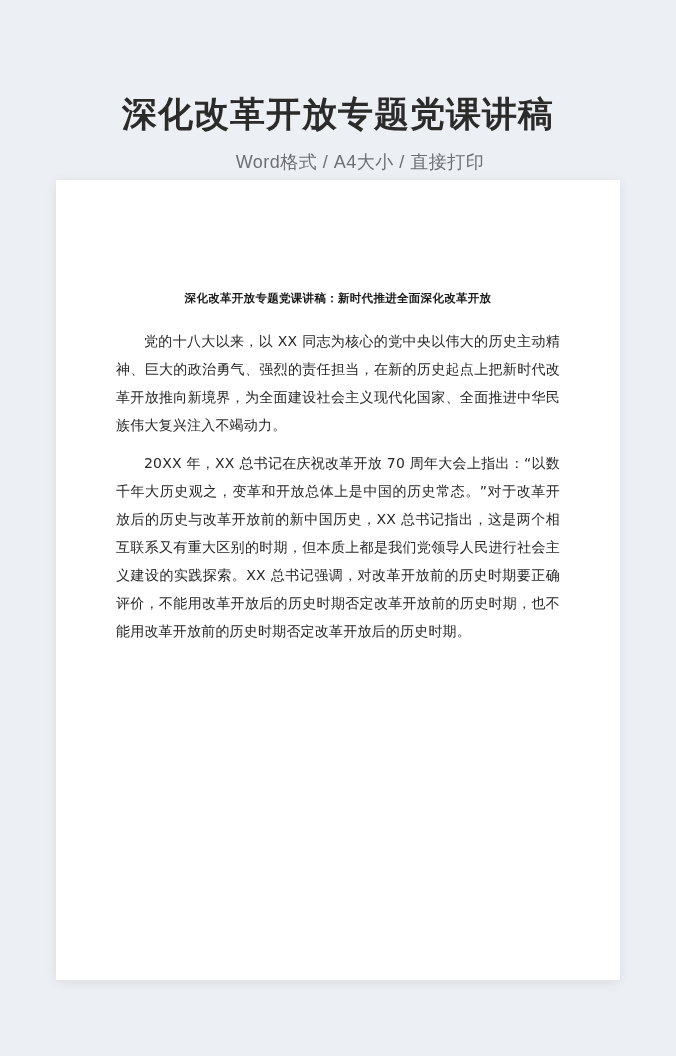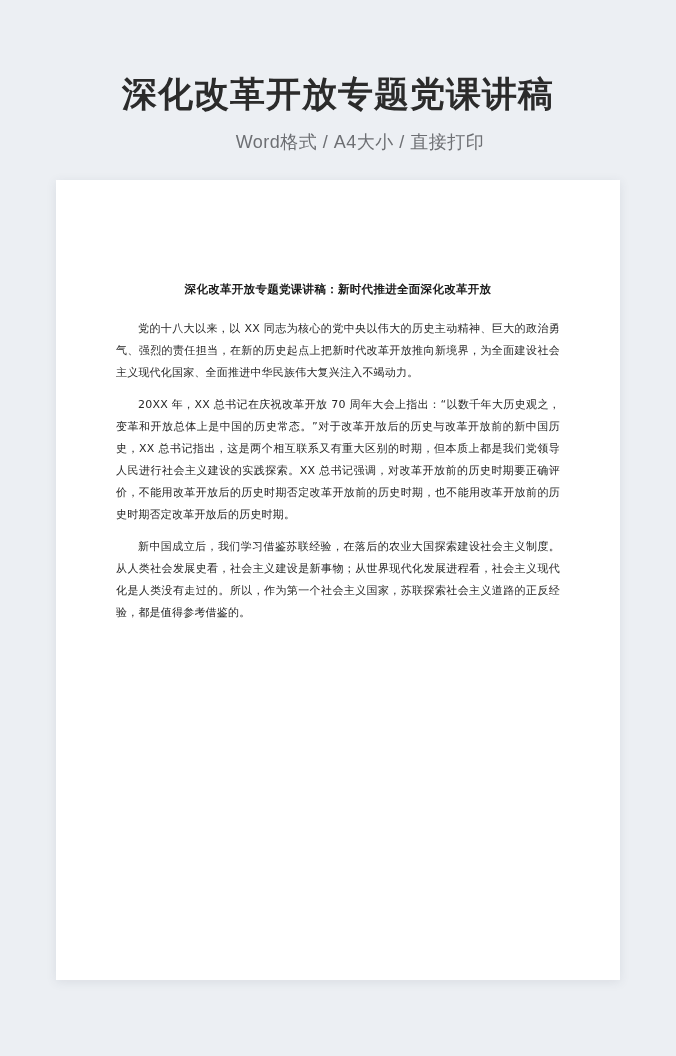"深化改革开放专题党课讲稿" .header { padding-top: 72px -> 92px }
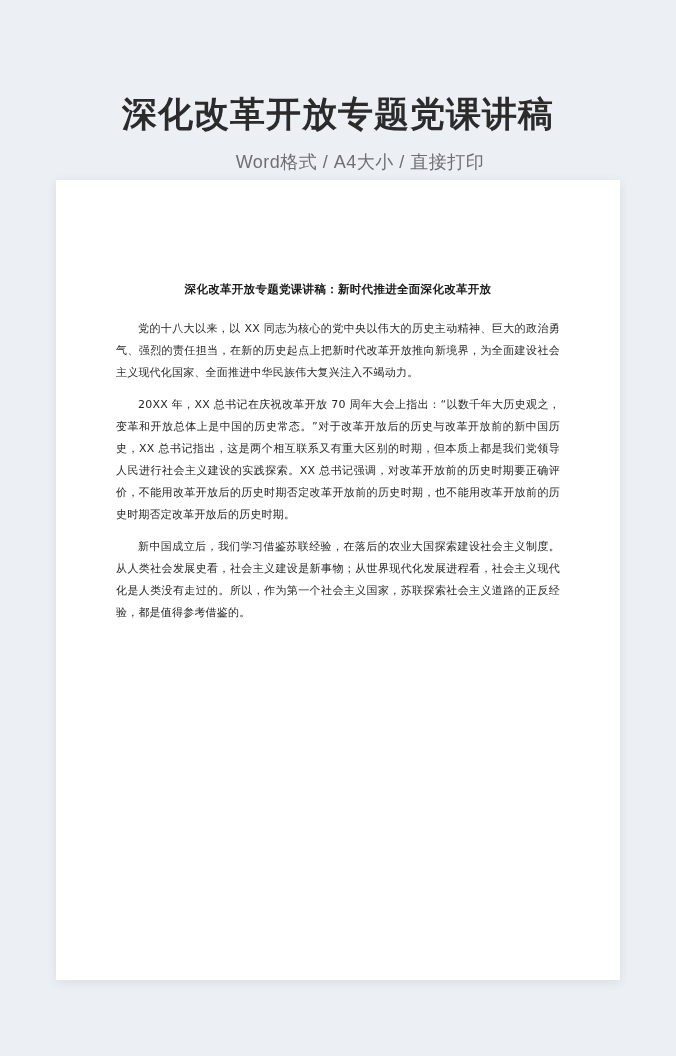"深化改革开放专题党课讲稿：新时代推进全面深化改革开放" .doc-title { margin: 3px 0 18px 0 -> 12px 0 18px 0 }
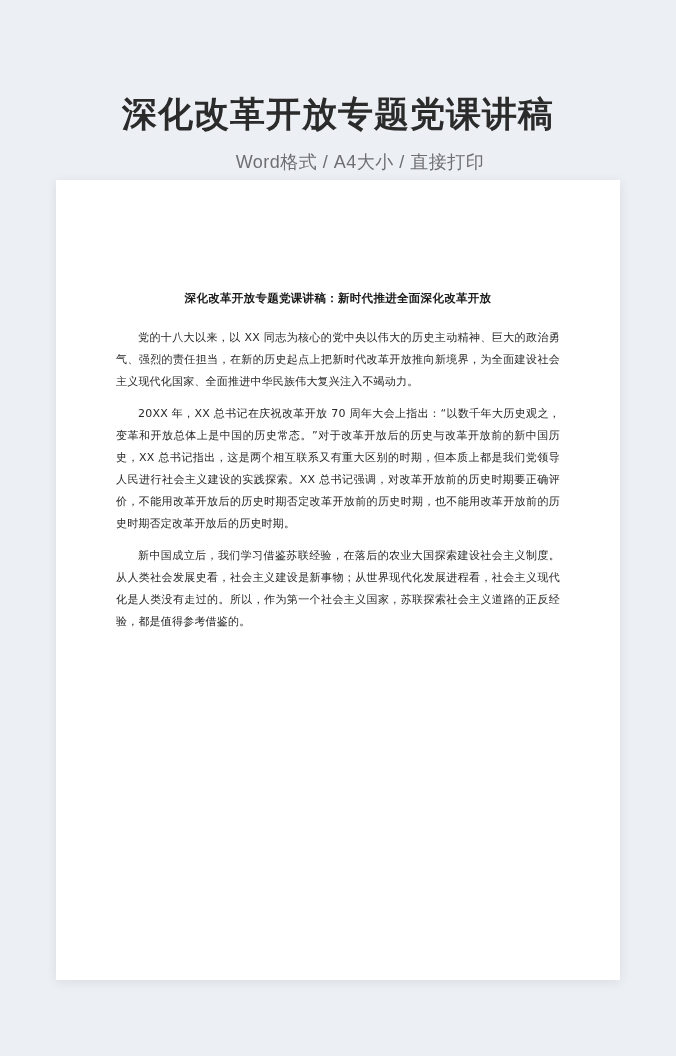"党的十八大以来，以 XX" .para { font-size: 11px -> 14px }
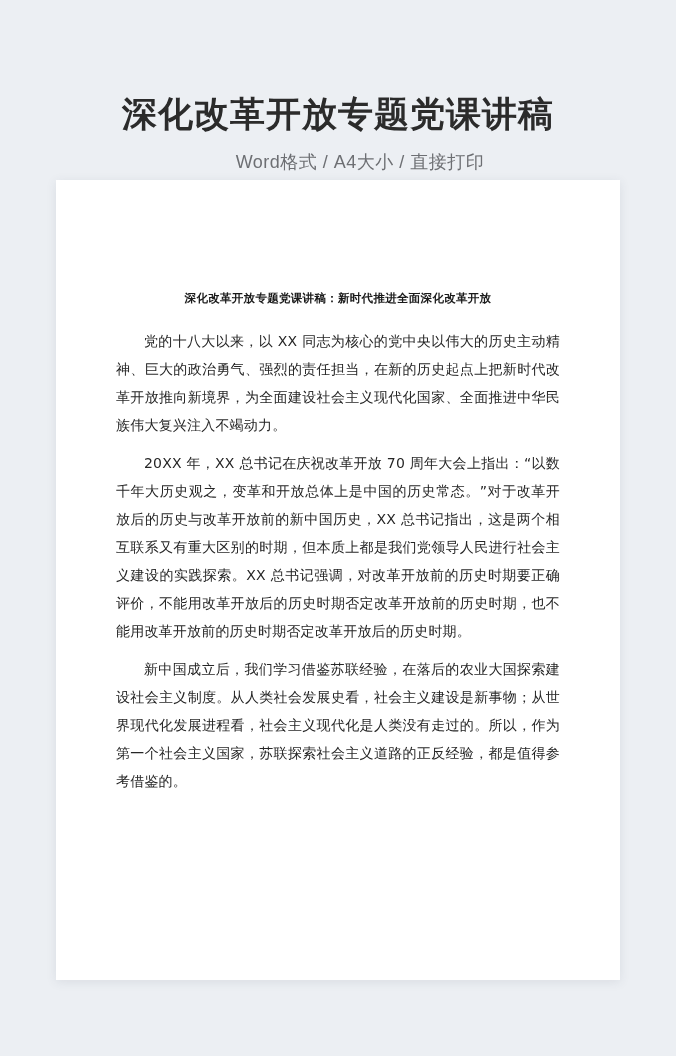"新中国成立后，我们学习借鉴苏联经验，在落后的农业大国探索建设社会主义制度。从人类" p.para { html: <p>新中国成立后，我们学习借鉴苏联经验，在落后的农业大国探索建设社会主义制度。从人类社会发展史看，社会主义建设是新事物；从世界现代化发展进程看，社会主义现代化是人类没有走过的。所以，作为第一个社会主义国家，苏联探索社会主义道路的正反经验，都是值得参考借鉴的。</p> -> none }
